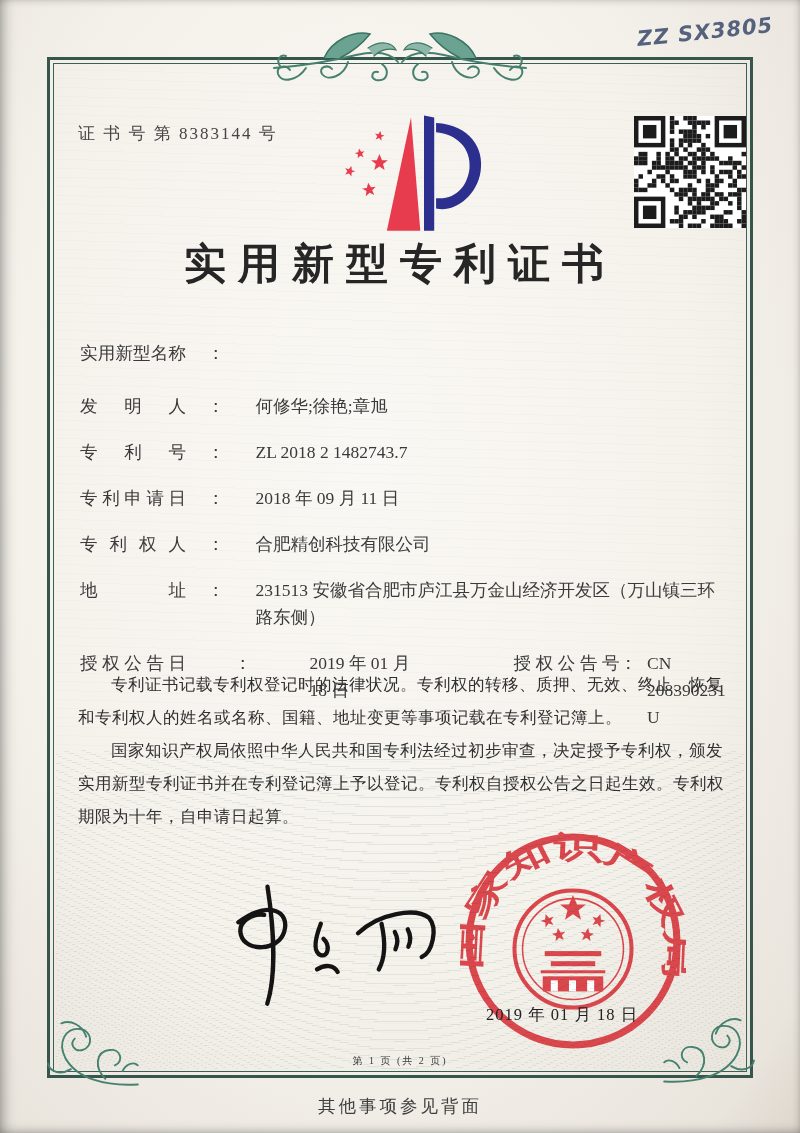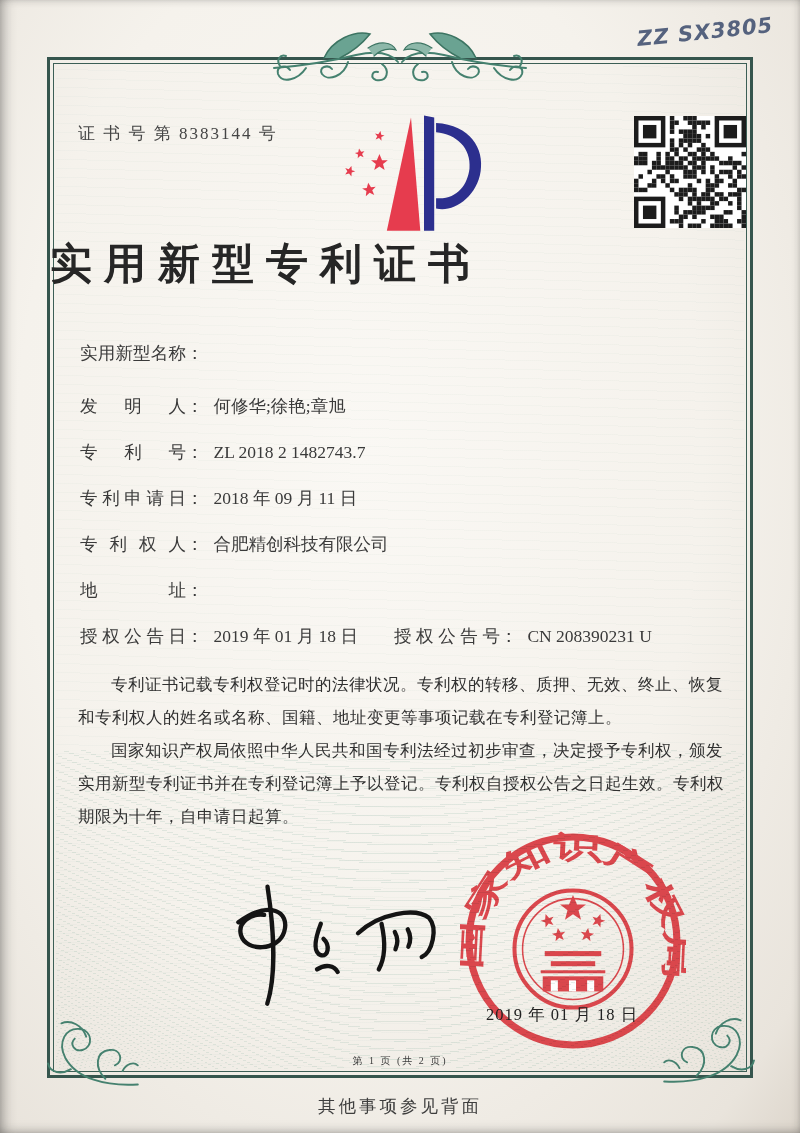"实用新型专利证书" .title { text-align: none -> center }
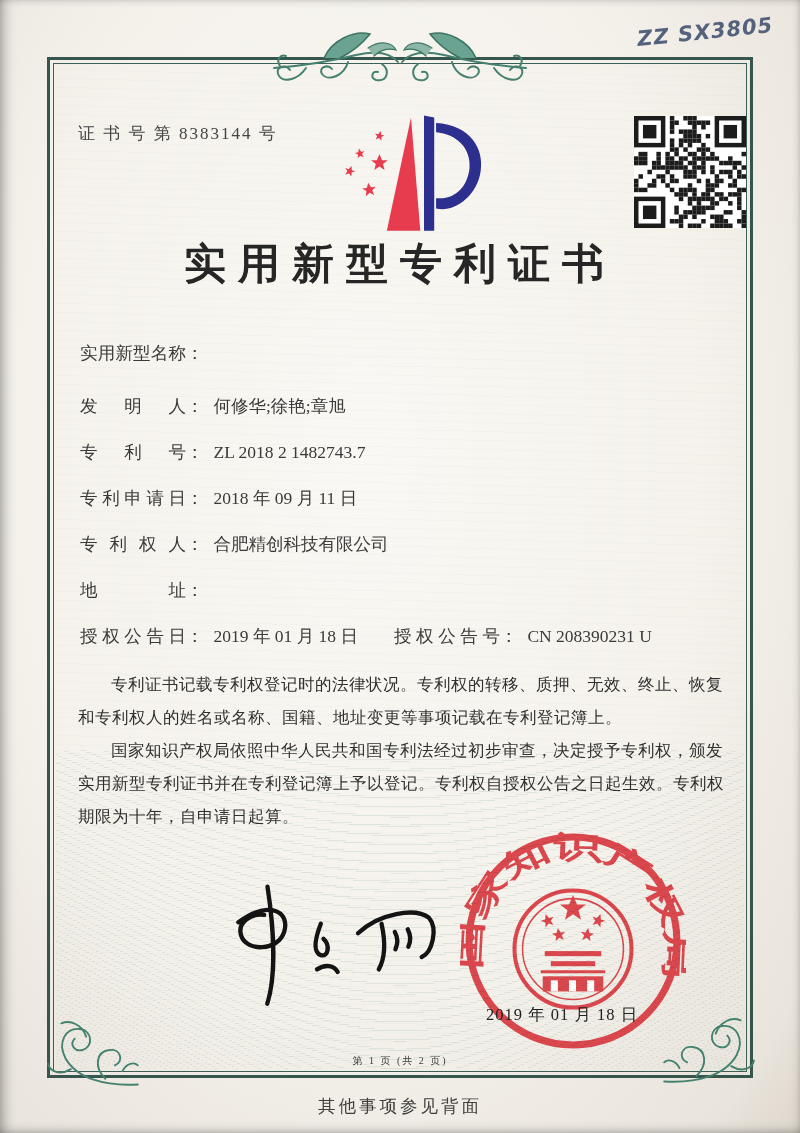"实用新型名称" .frow { gap: none -> 21px }
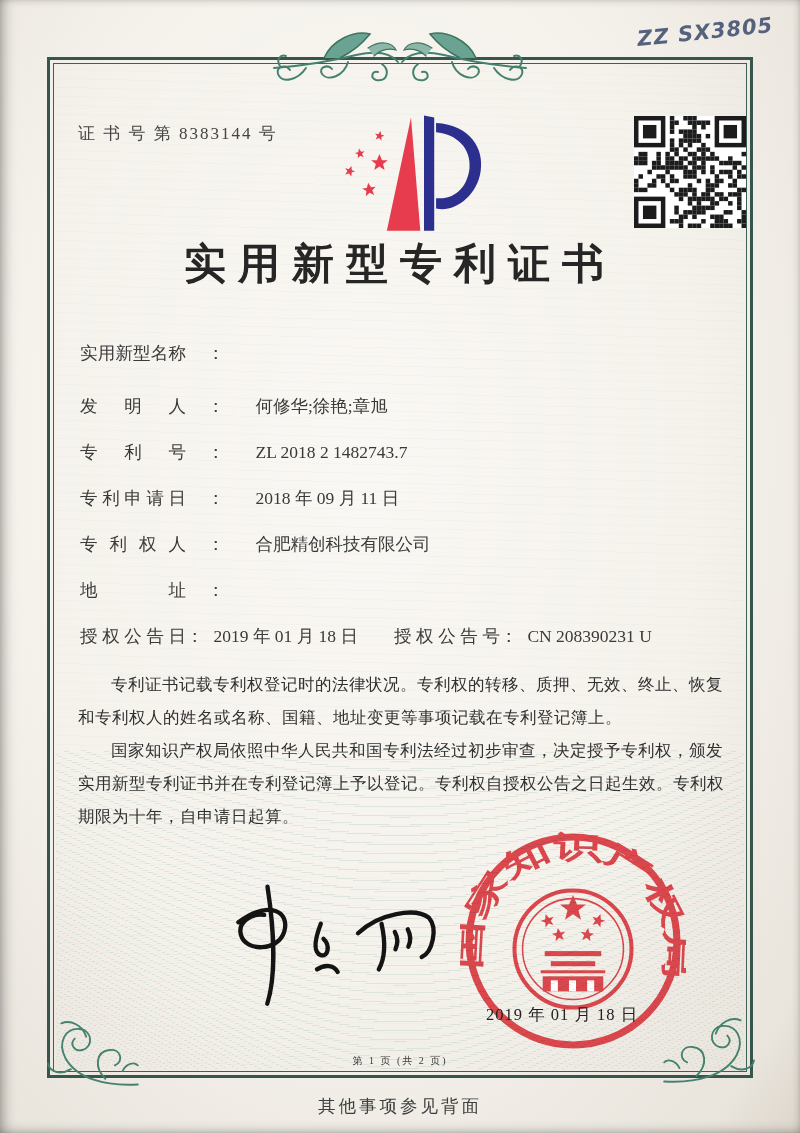"231513 安徽省合肥市庐江县万金山经济开发区（万山镇三环路东侧）" span.fvalue { html: none -> <span>231513 安徽省合肥市庐江县万金山经济开发区（万山镇三环路东侧）</span> }
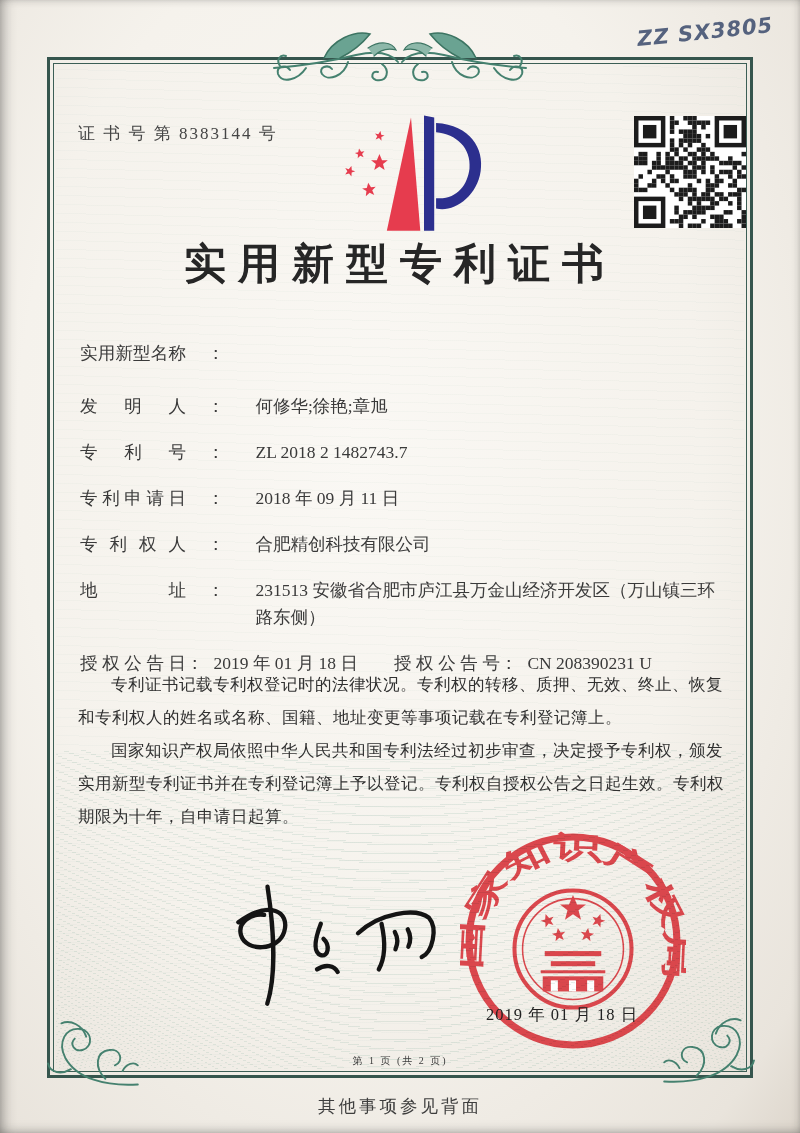"授权公告日" .grant-row { gap: none -> 48px }
